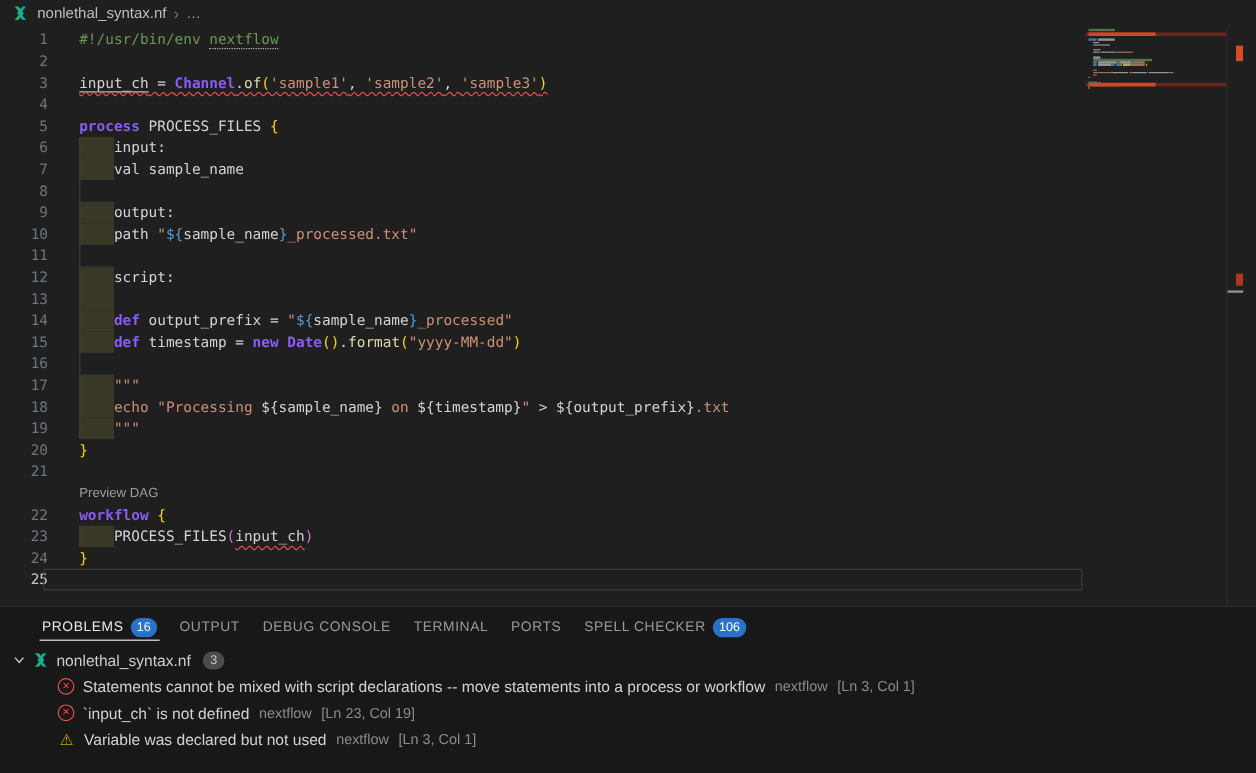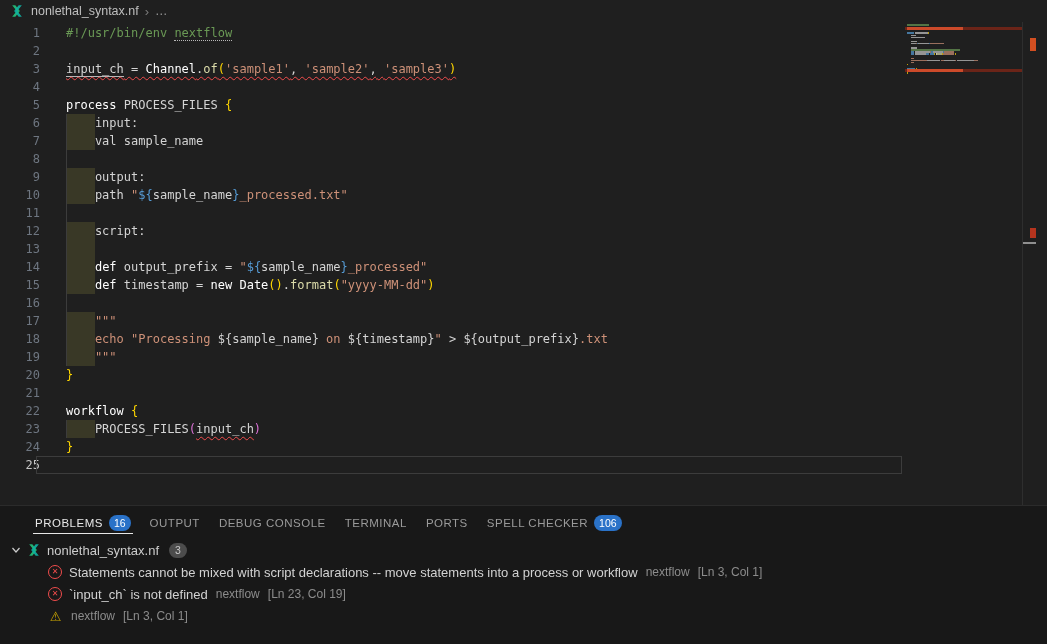"Channel" .t-k { color: #ffffff -> #8b5cf6; font-weight: none -> bold }
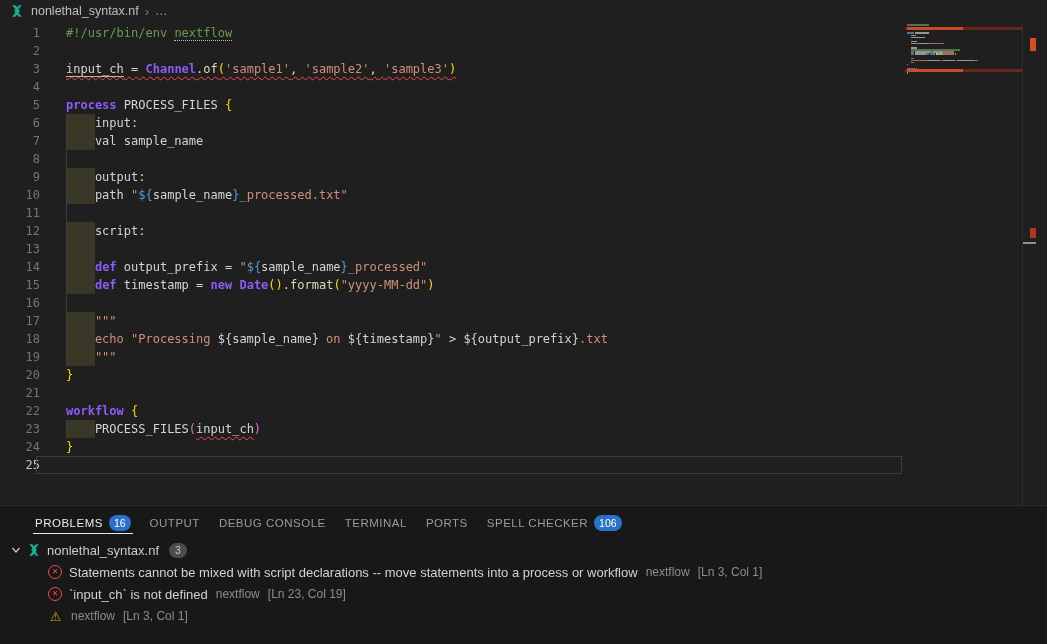"Preview DAG" div.row { html: none -> <div><div></div><div>Preview DAG</div></div> }
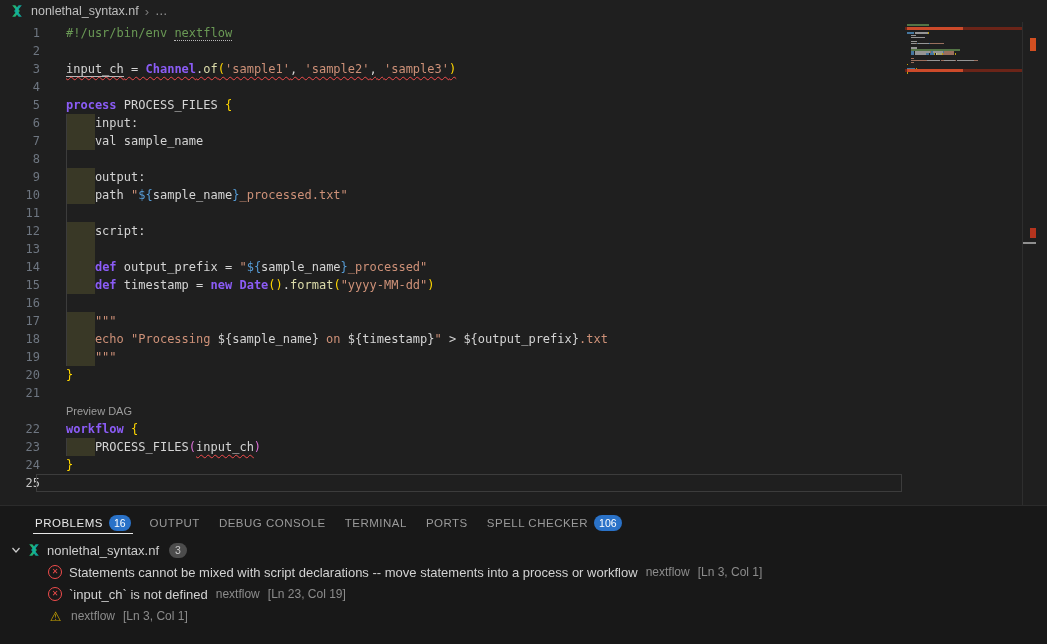"Variable was declared but not" span.msg { html: none -> <span>Variable was declared but not used</span> }
